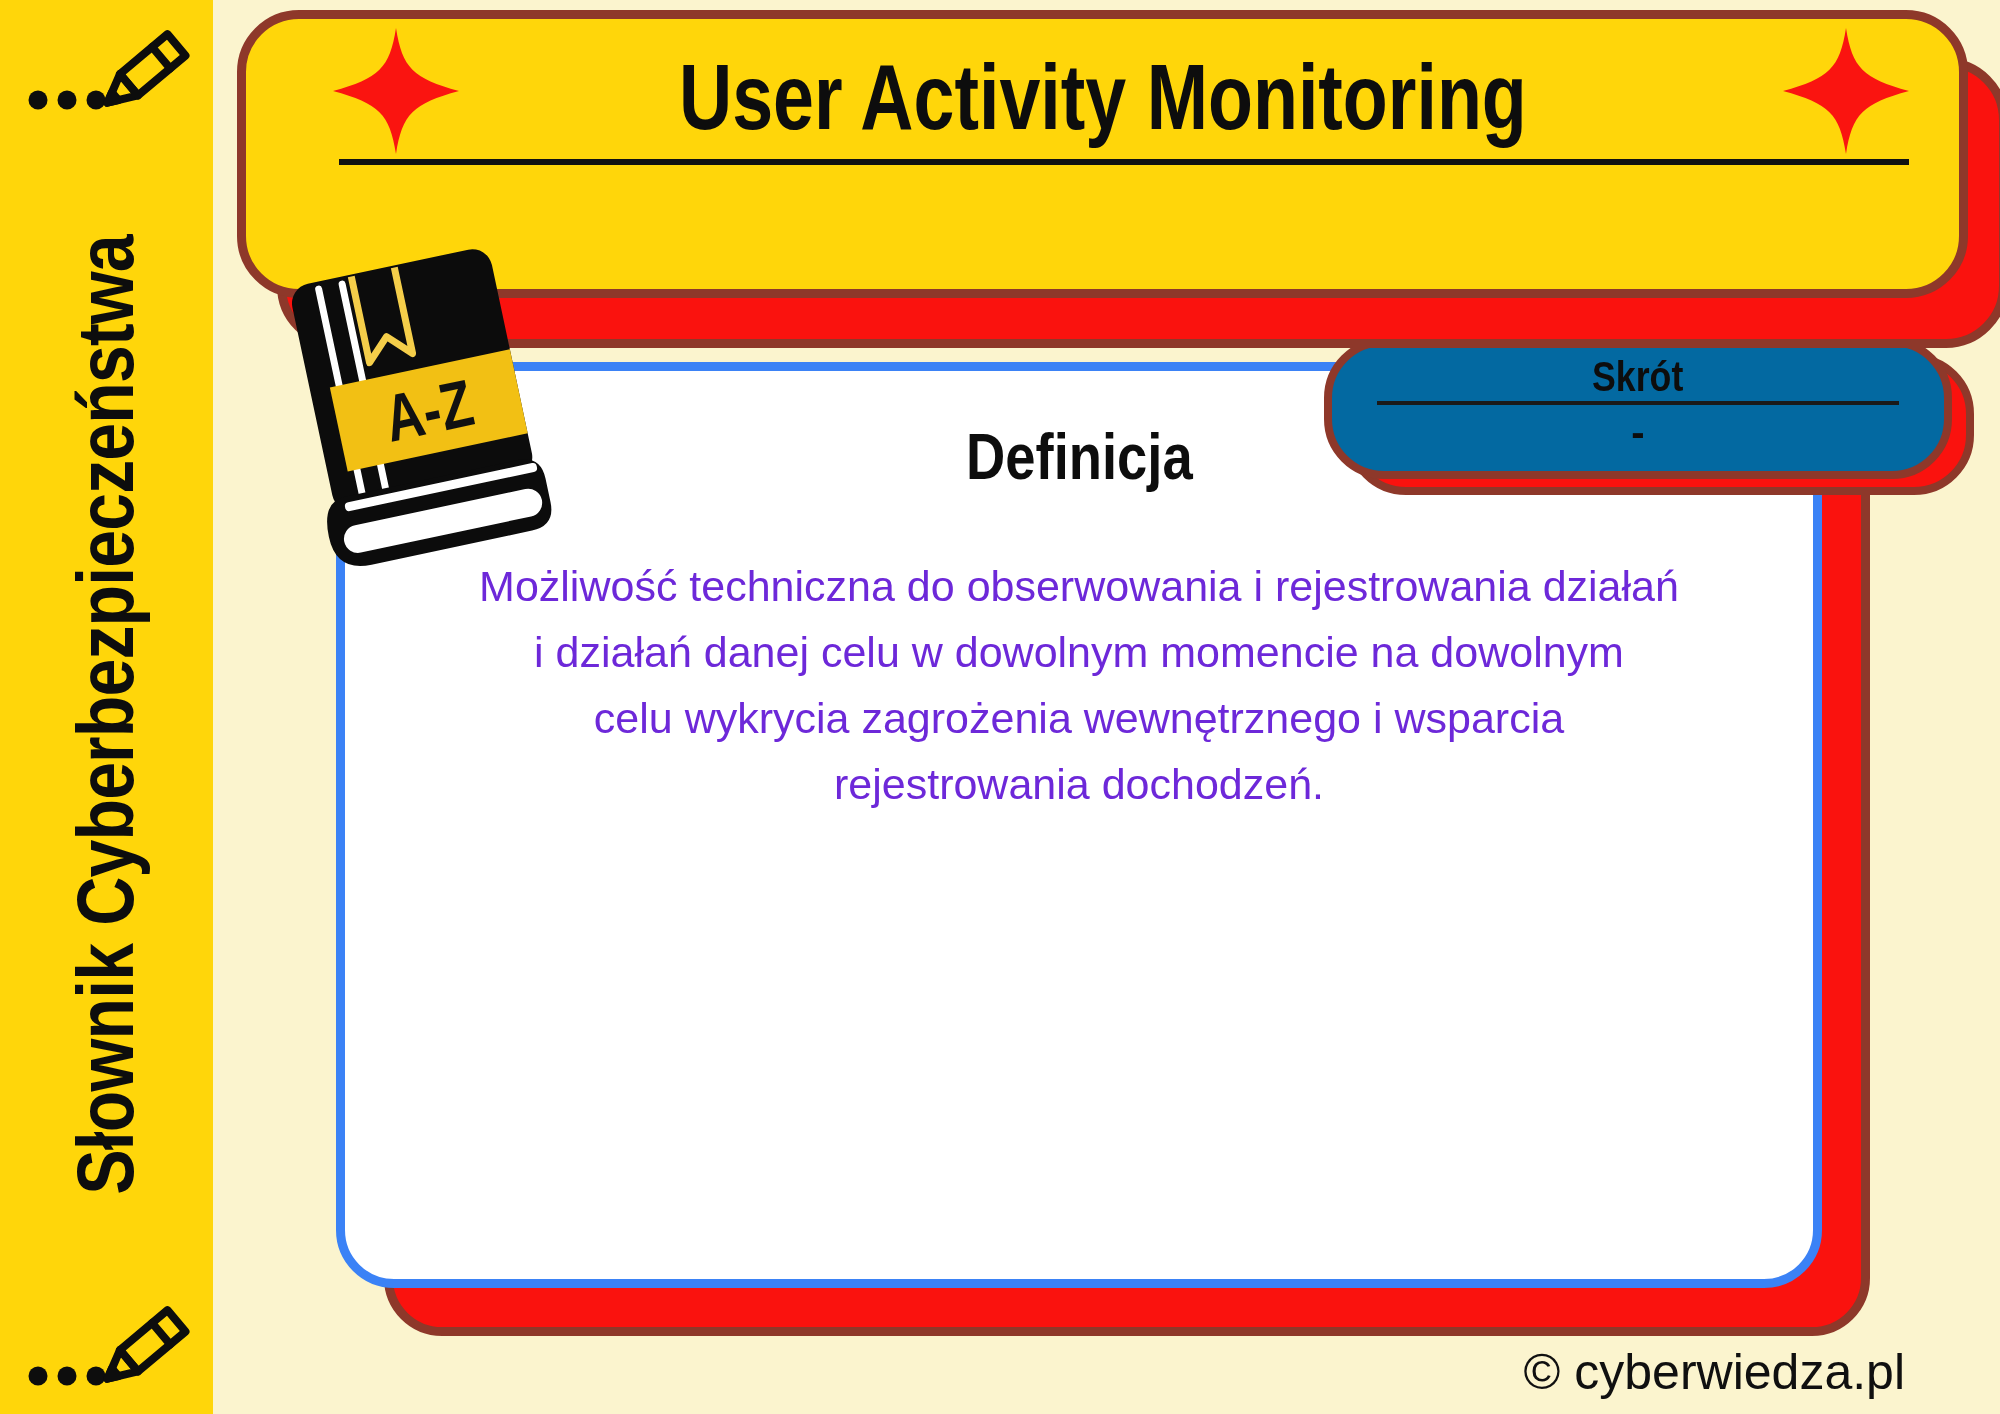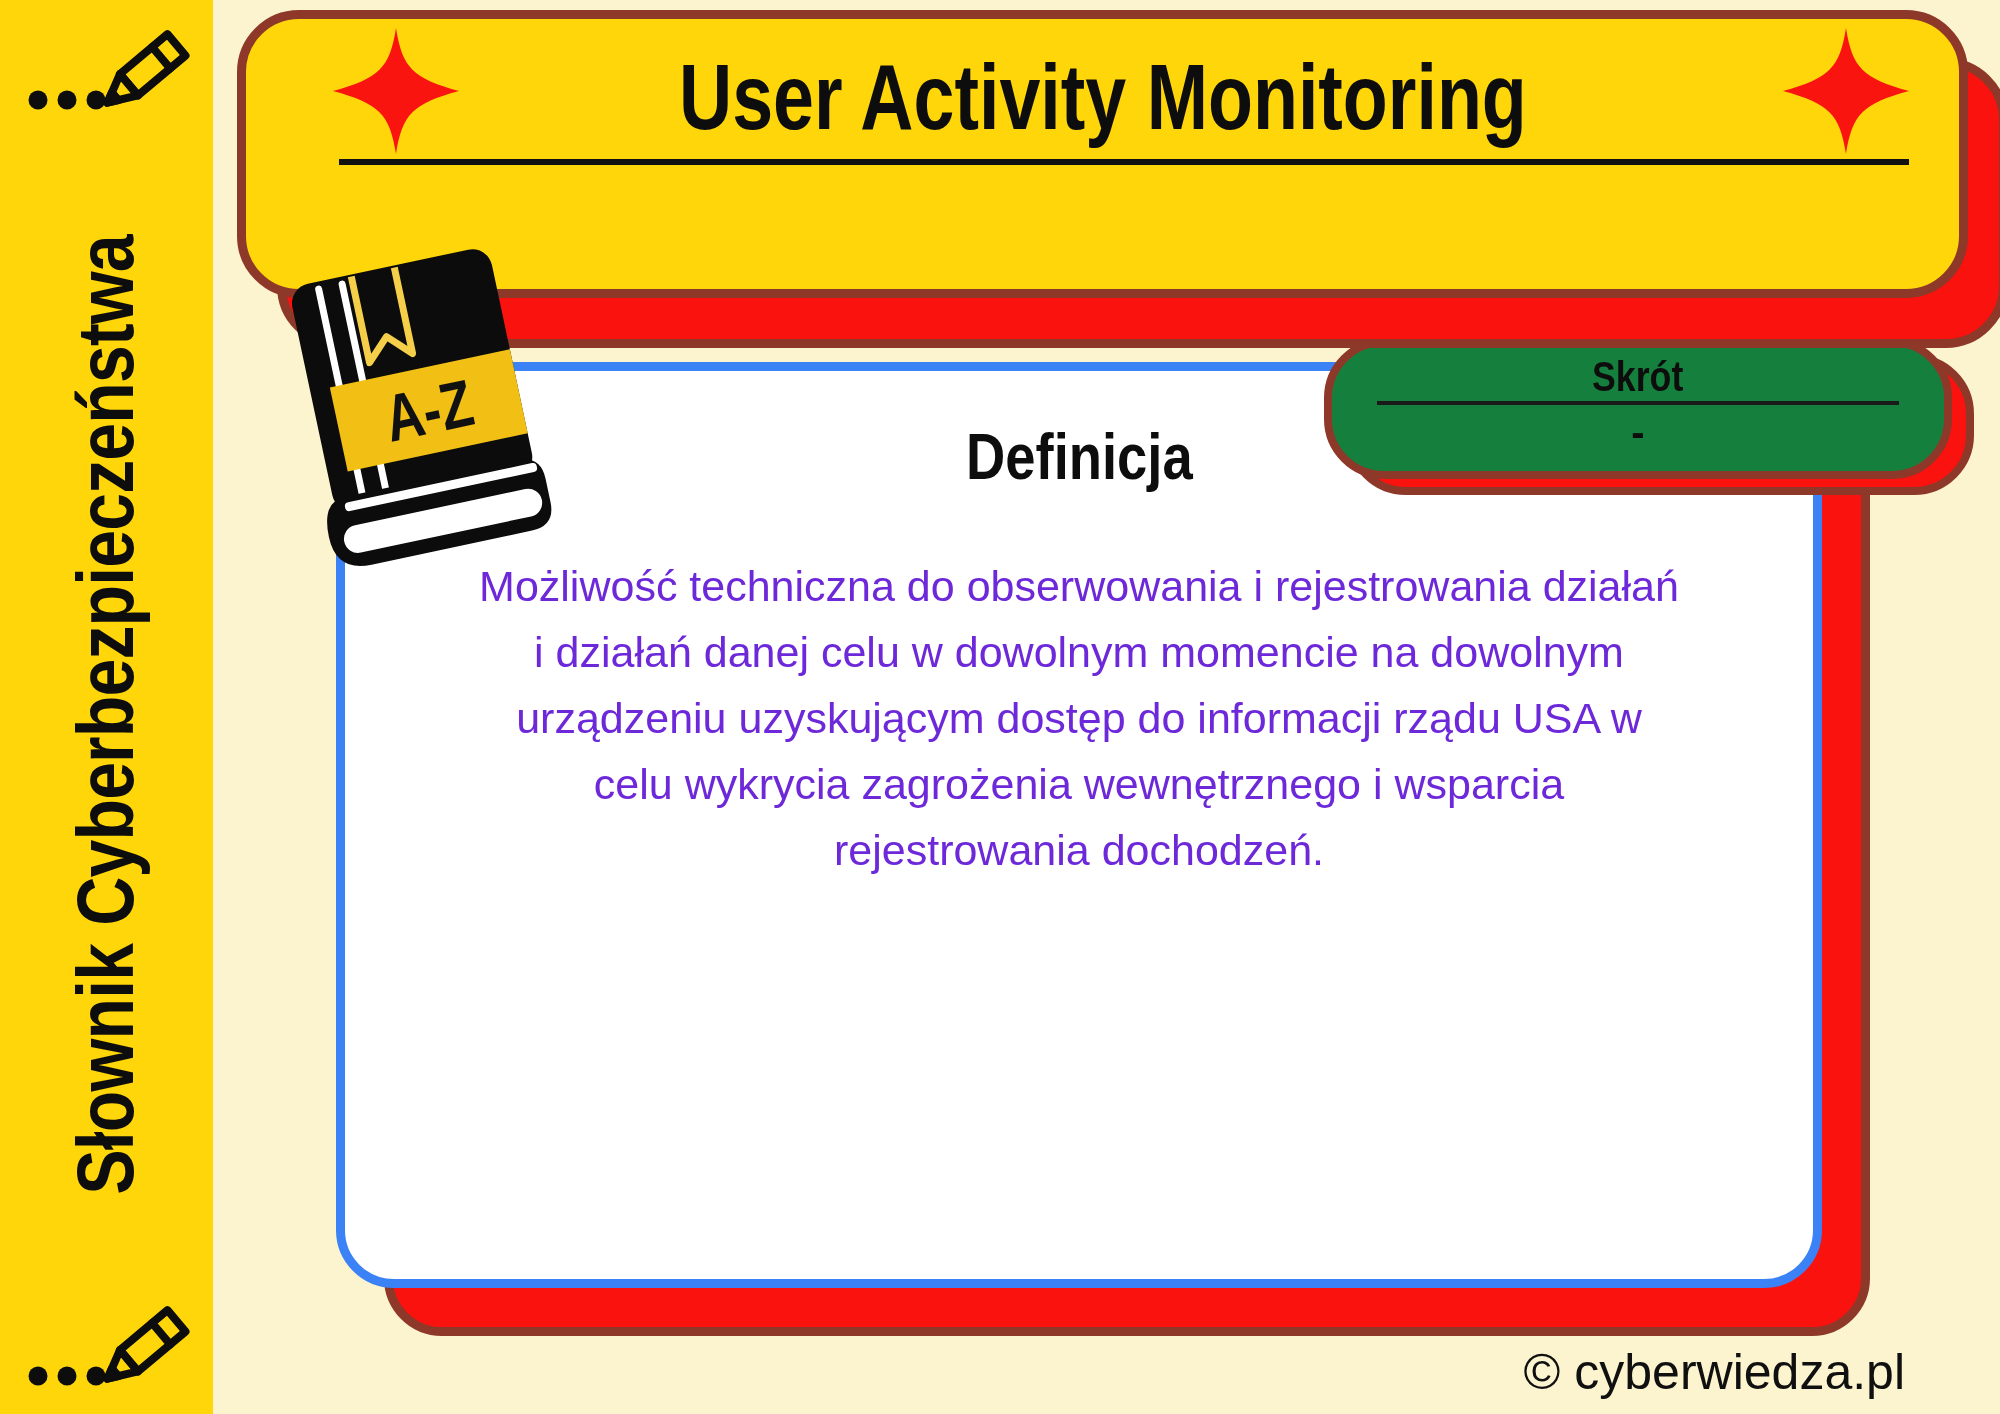"Skrót" .skrot { background: #15803d -> #0369a1 }
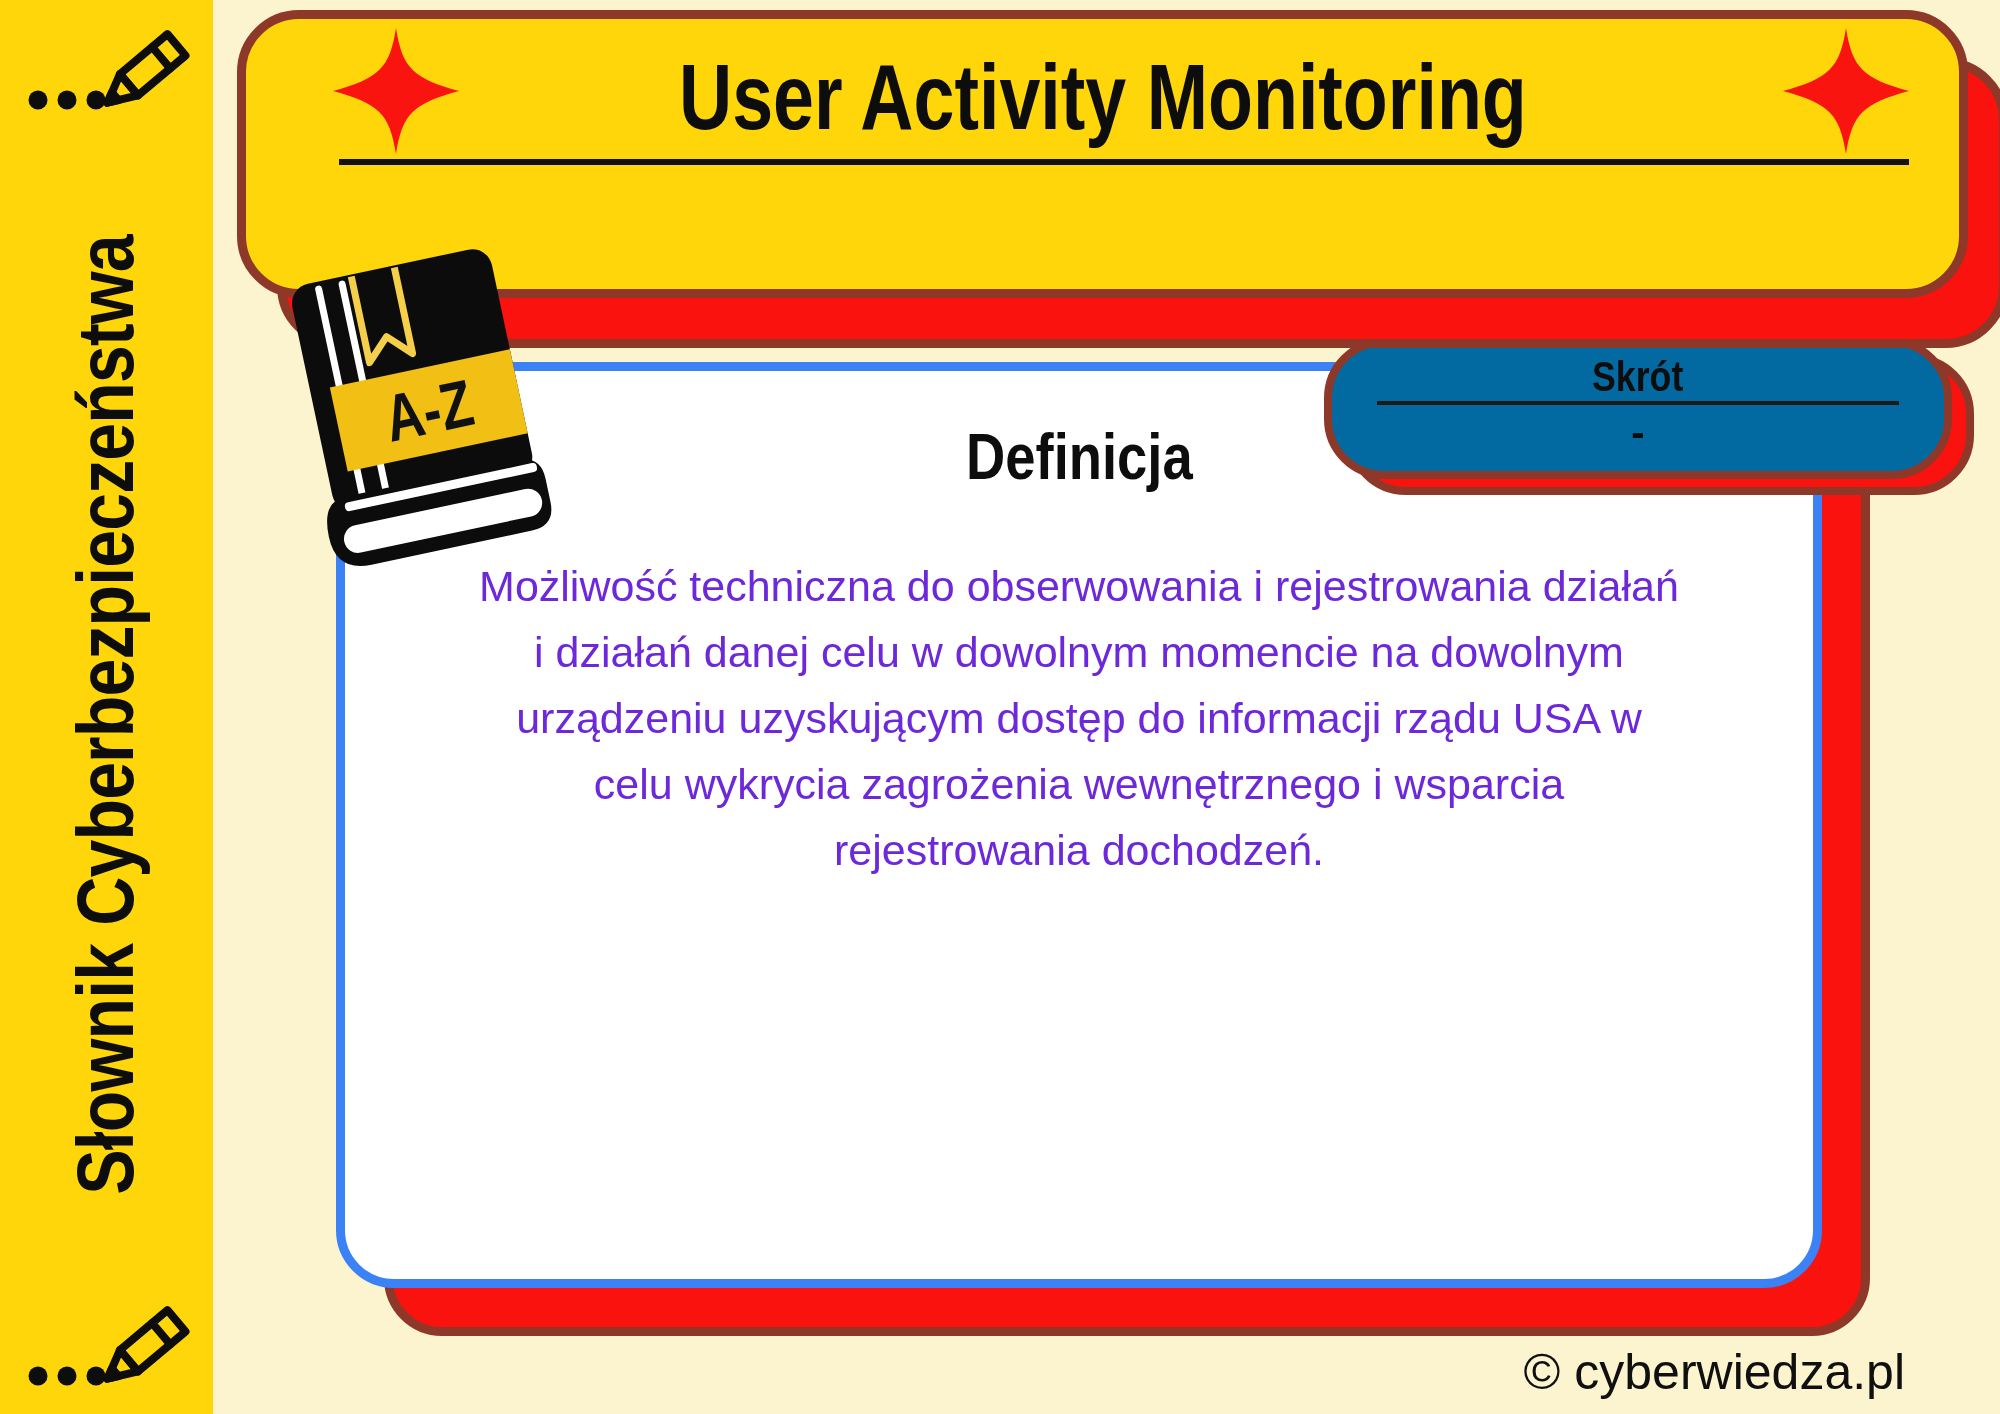"urządzeniu uzyskującym dostęp do" div { html: <div>urządzeniu uzyskującym dostęp do informacji rządu USA w</div> -> none }
